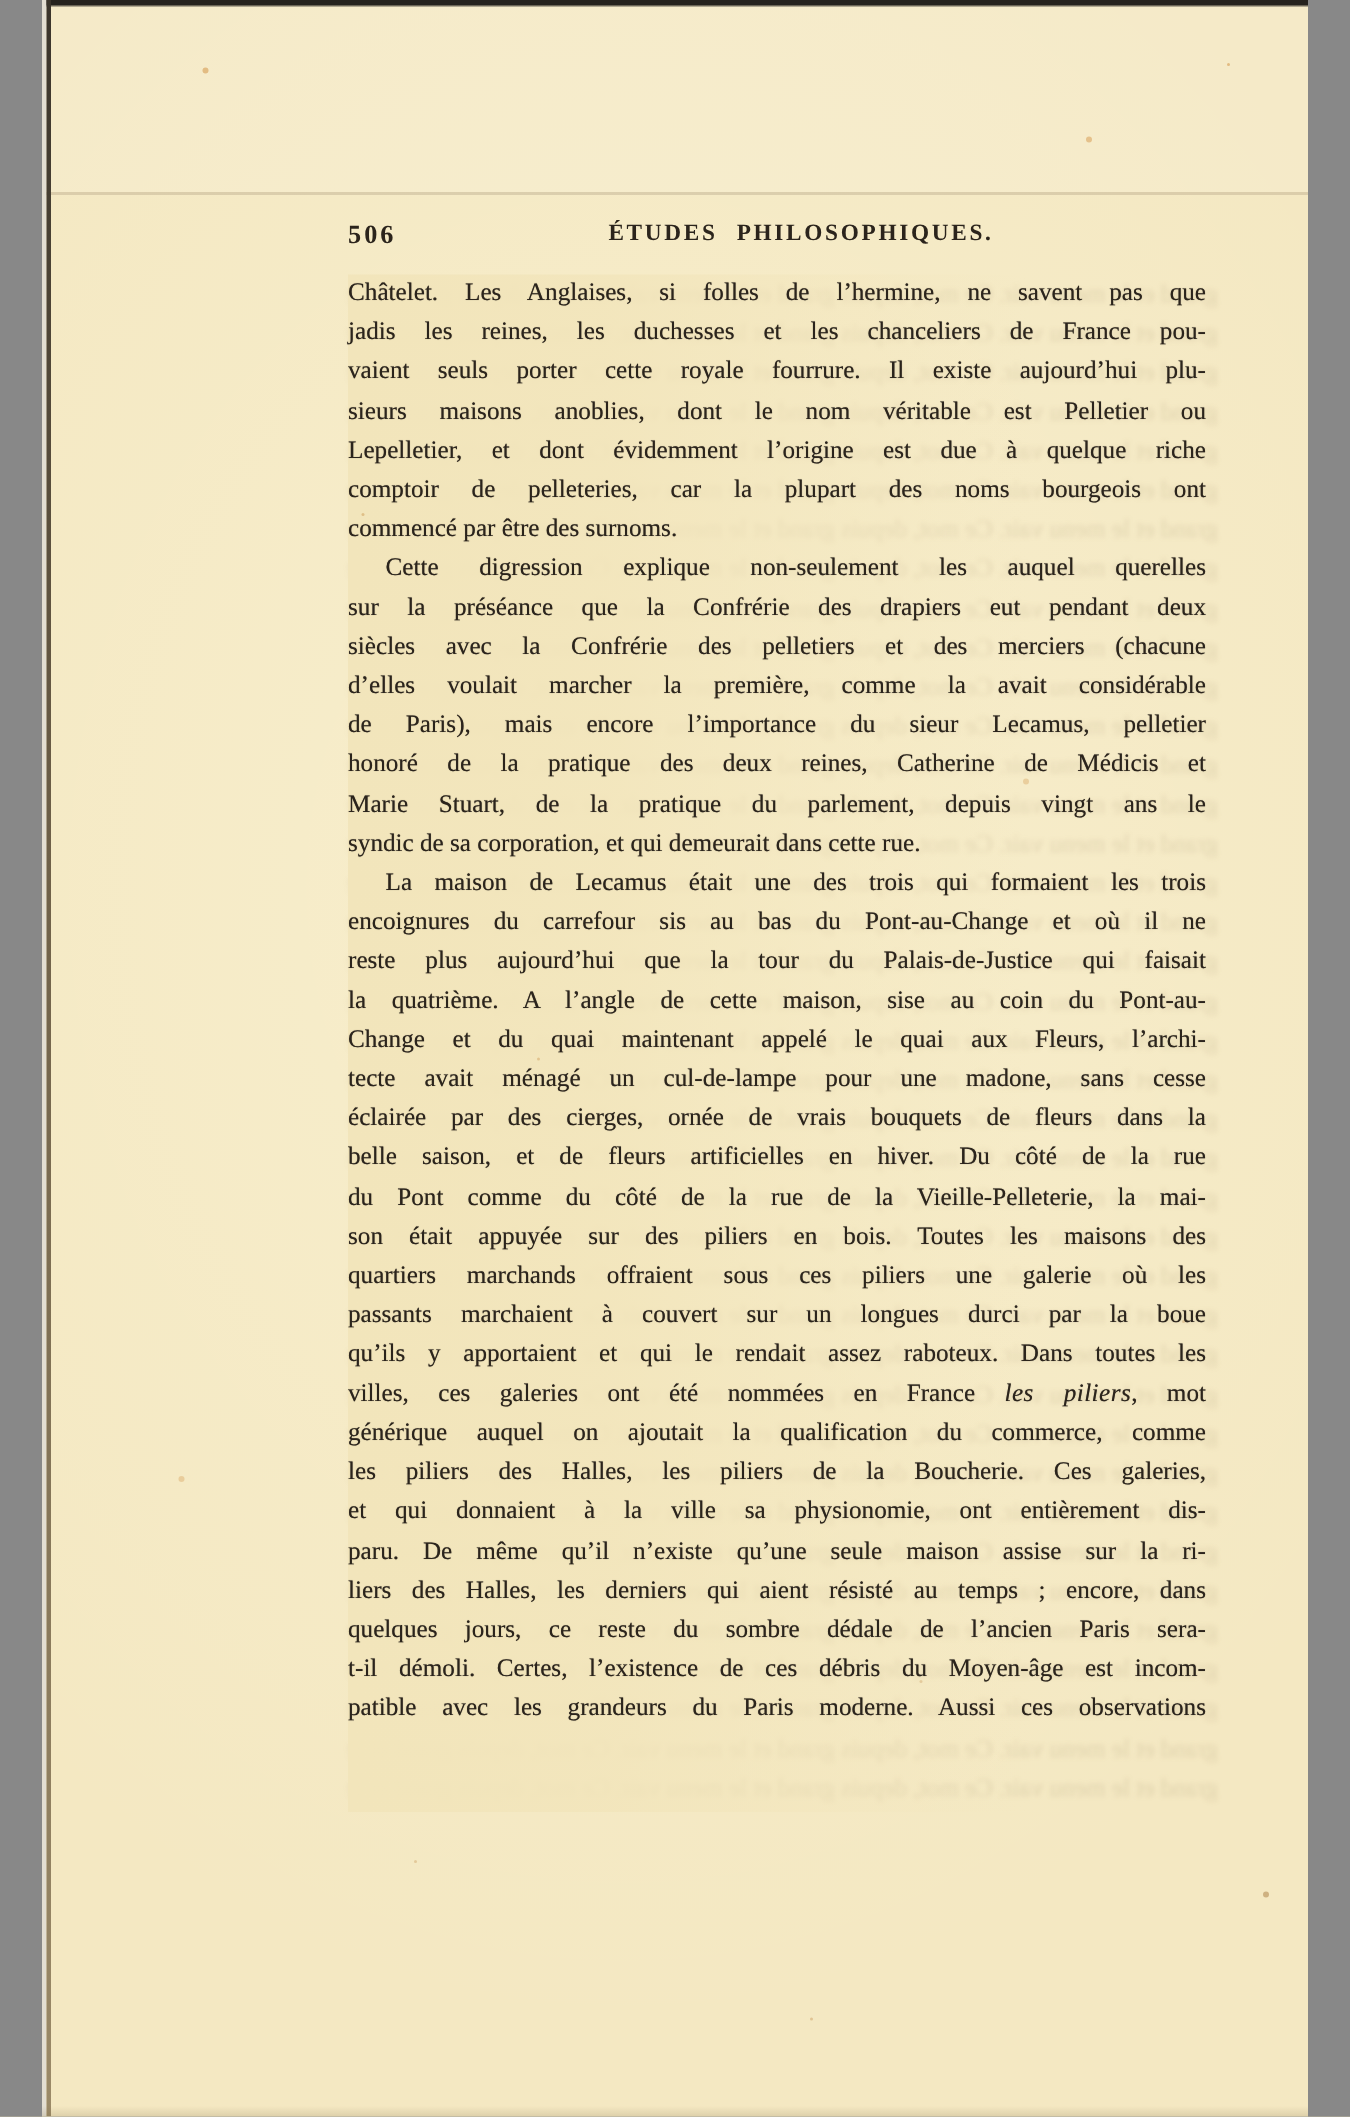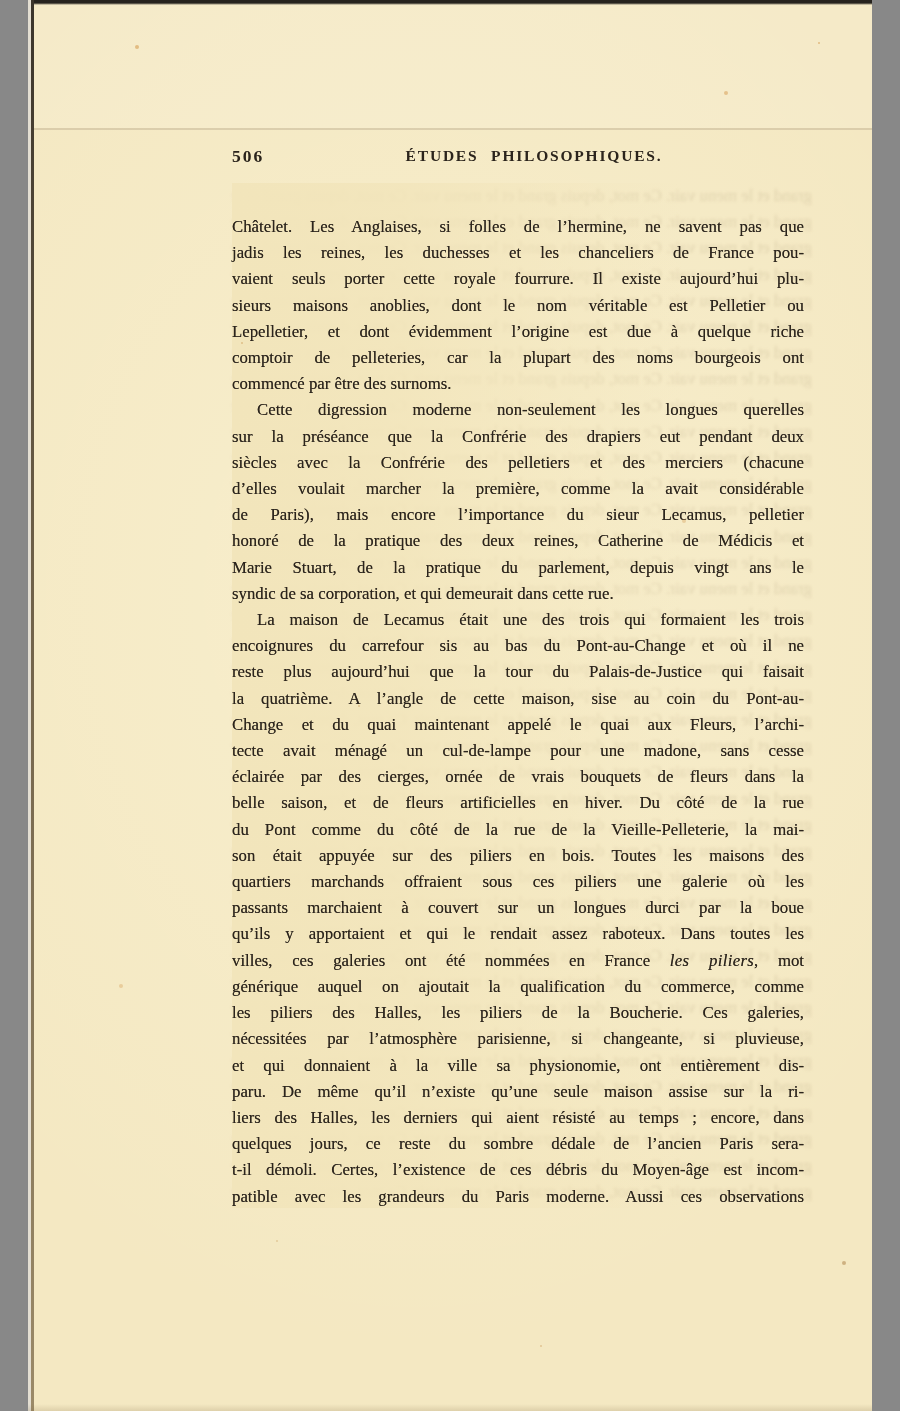"Châtelet. Les Anglaises, si folles" .text-block { margin-top: 32px -> none }
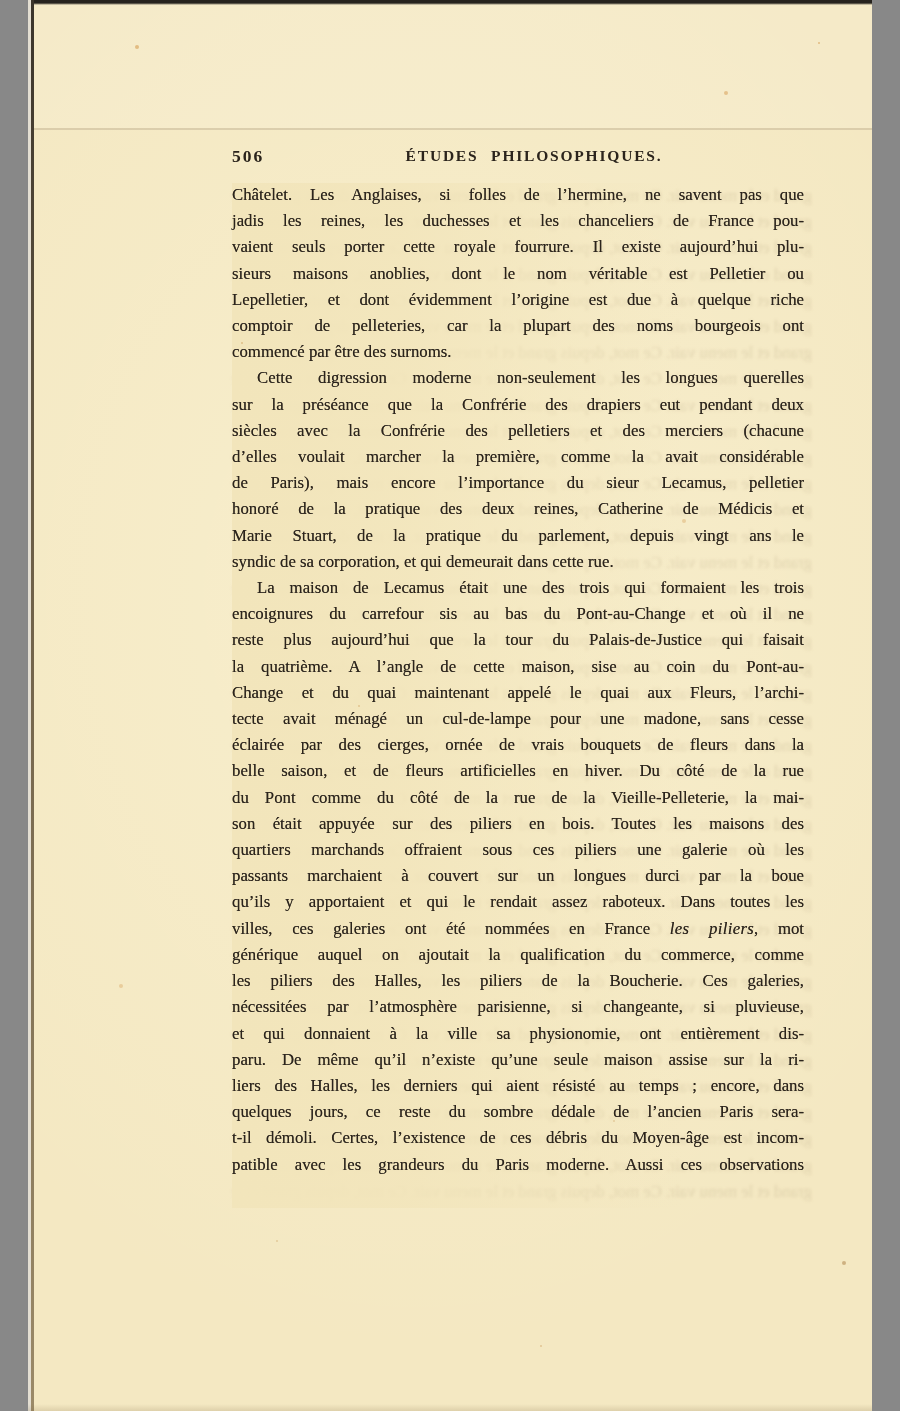"Cette digression moderne non-seulement" div.line { text: moderne non-seulement les longues -> explique non-seulement les auquel }
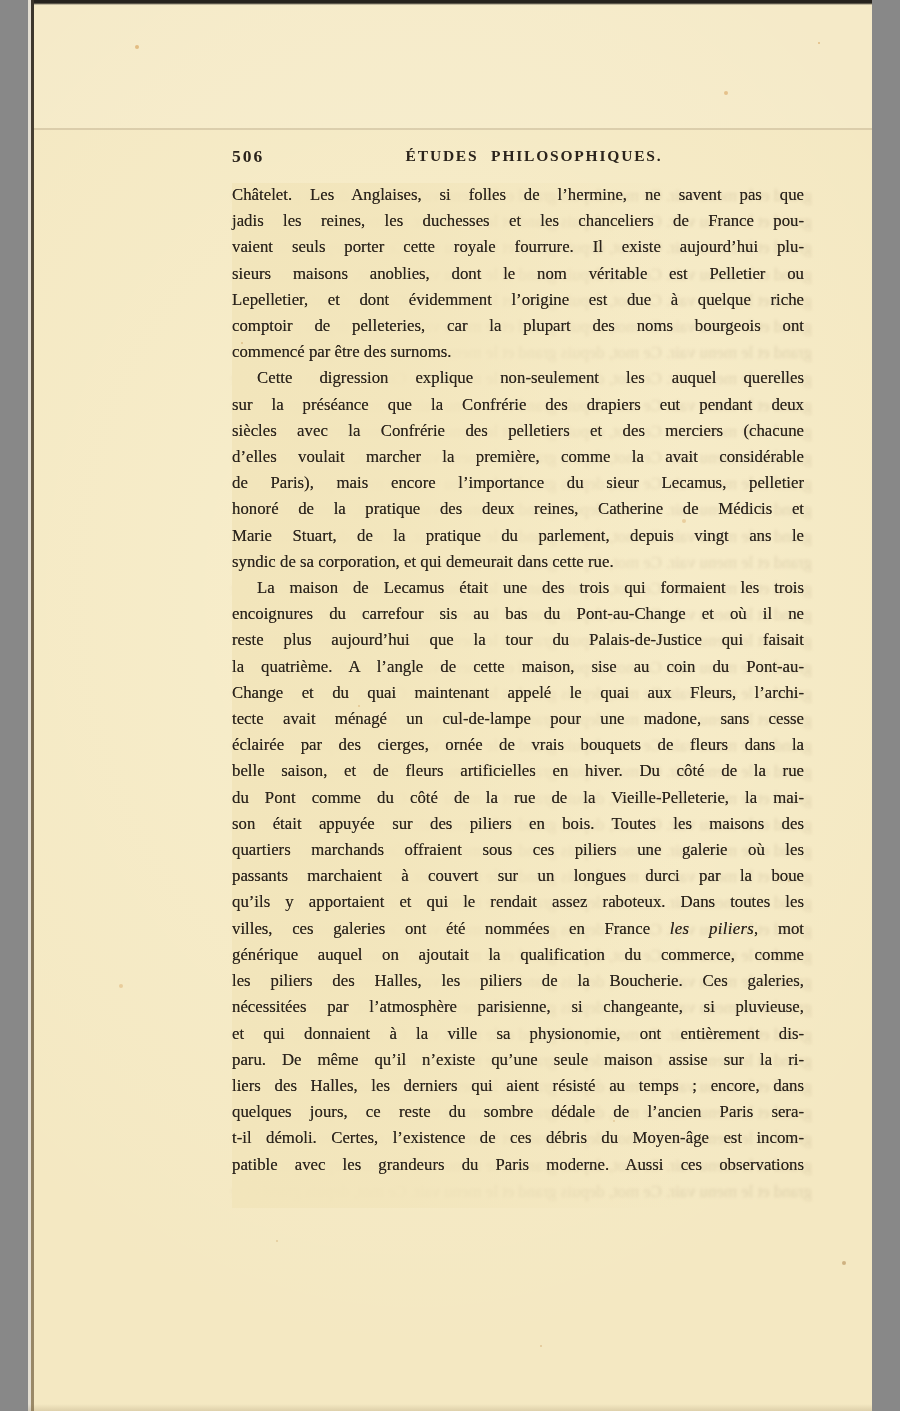"nécessitées par l’atmosphère parisienne," div.line { html: <div>nécessitées par l’atmosphère parisienne, si changeante, si pluvieuse,</div> -> none }
